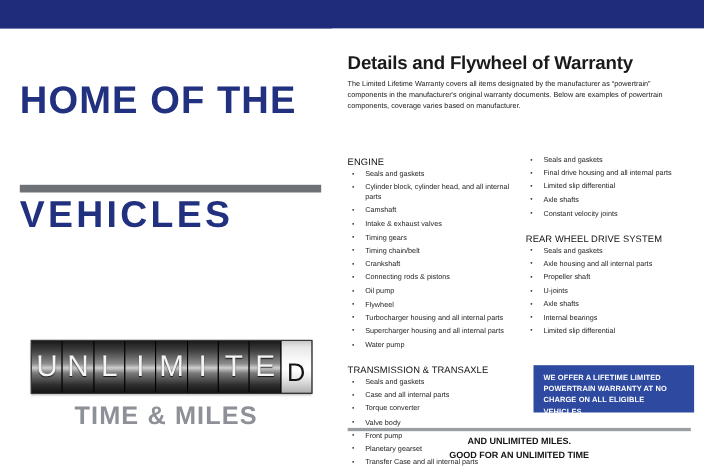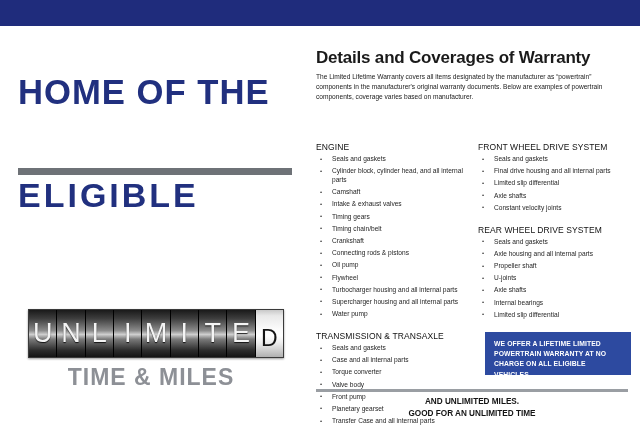"Details and Coverages of Warranty" div.details-title { text: Coverages -> Flywheel }
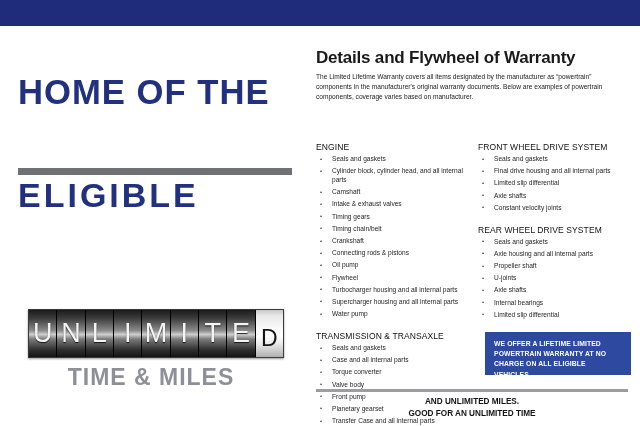"FRONT WHEEL DRIVE SYSTEM" div.sec-head { html: <div>FRONT WHEEL DRIVE SYSTEM</div> -> none }
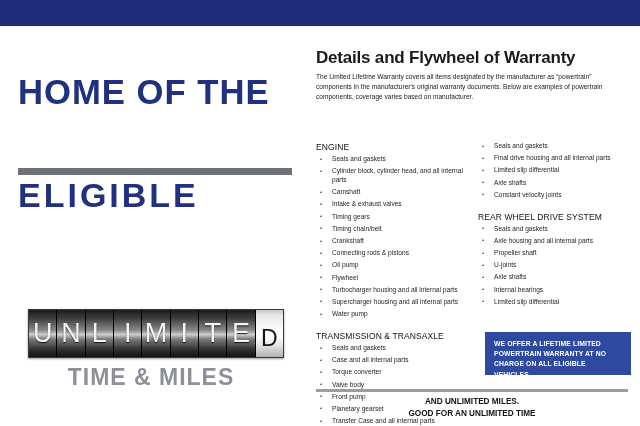"ELIGIBLE" div.hof-line3 { text: ELIGIBLE -> VEHICLES }
